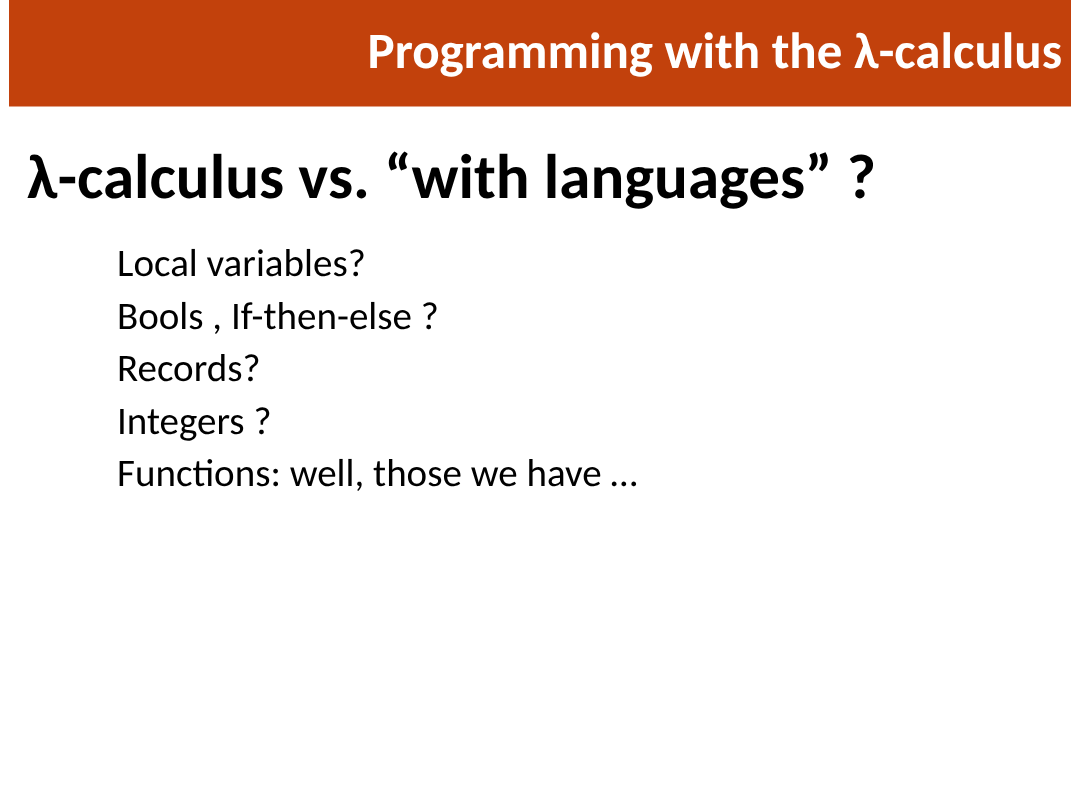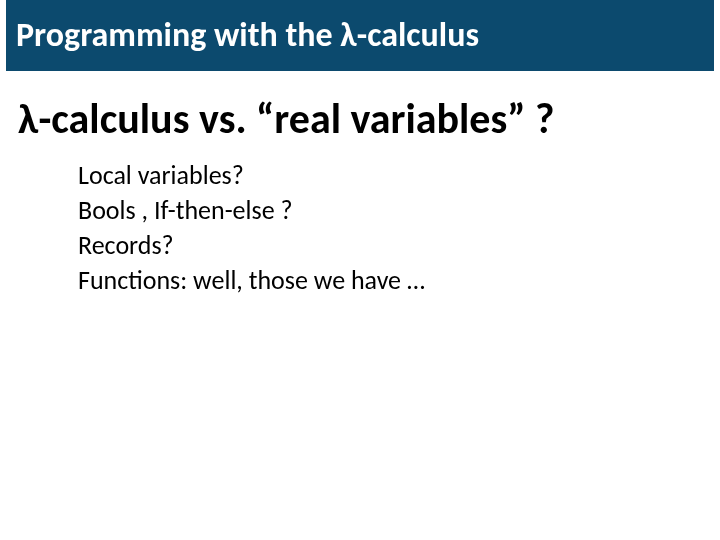"Programming with the λ-calculus" .title-bar { background: #0c4a6e -> #c2410c; padding: 14px 23px 16px 10px -> 14px 6px 16px 10px; text-align: left -> right }
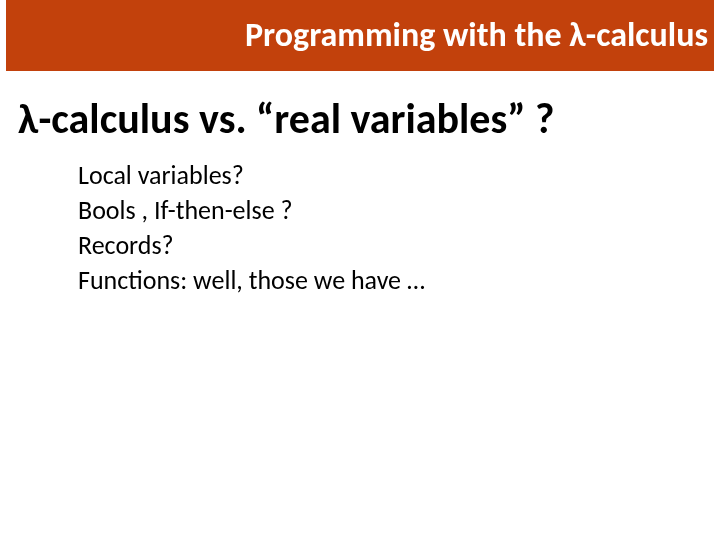"λ-calculus vs. “real variables” ?" div.subheading { text: real variables -> with languages }
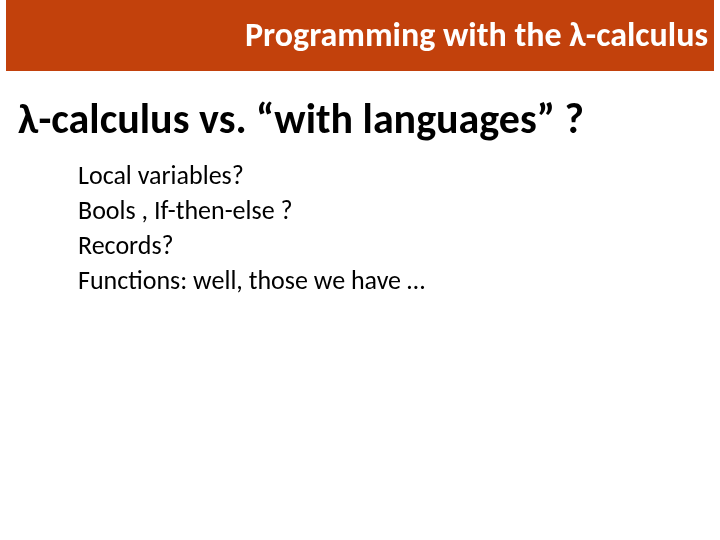"Integers ?" div.item { html: none -> <div>Integers ?</div> }
